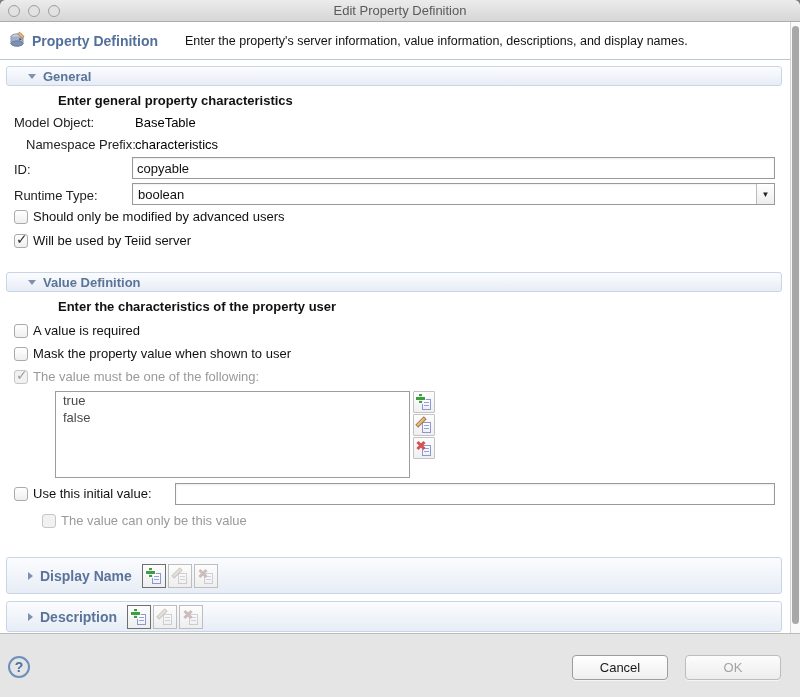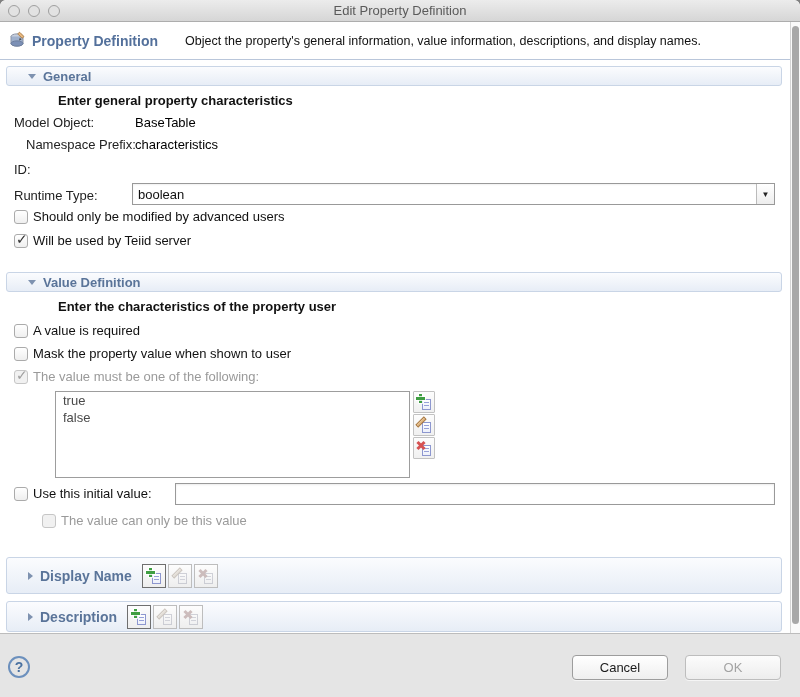"Object the property's general" span.hdesc { text: Object the property's general -> Enter the property's server }
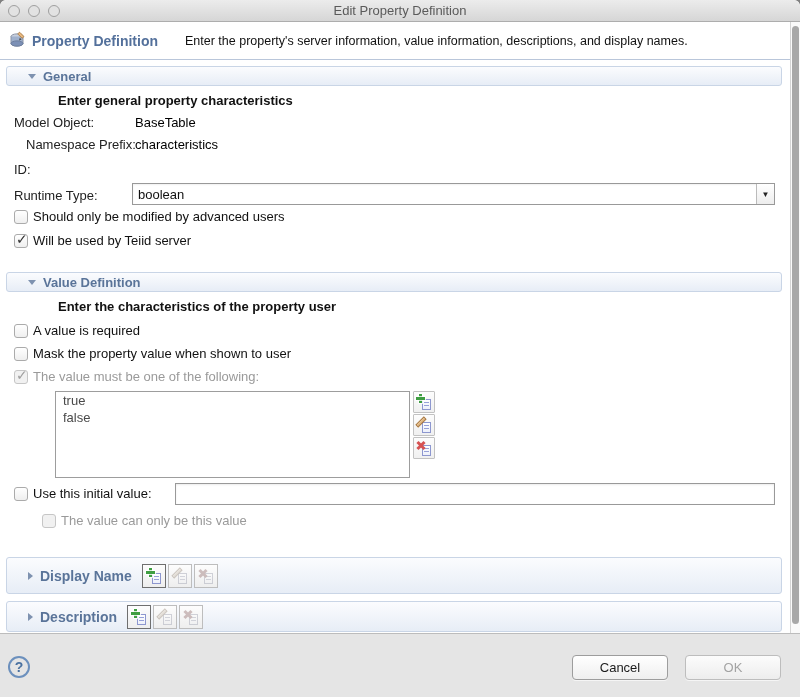"copyable" input.txtinput { html: none -> <input> }
